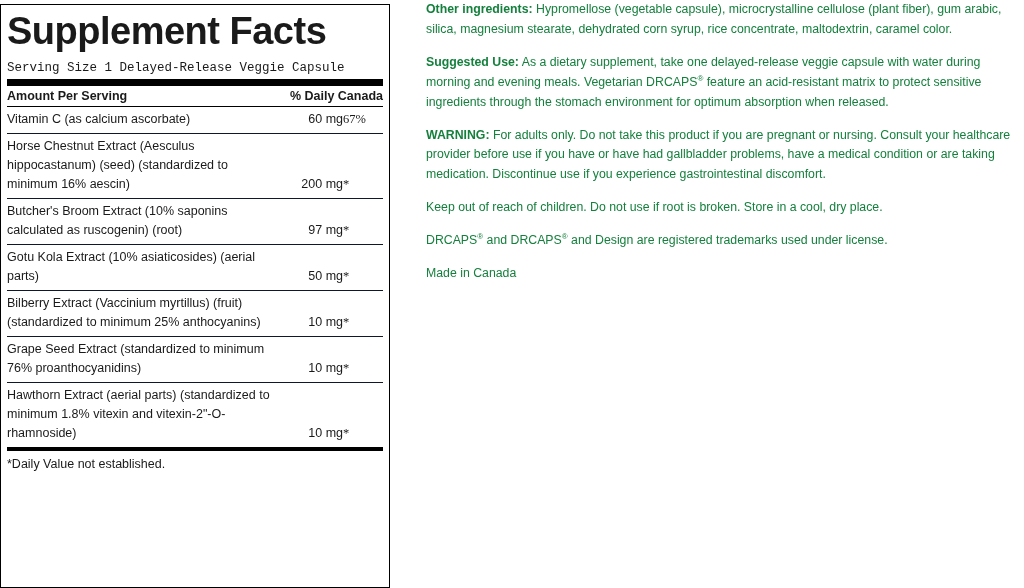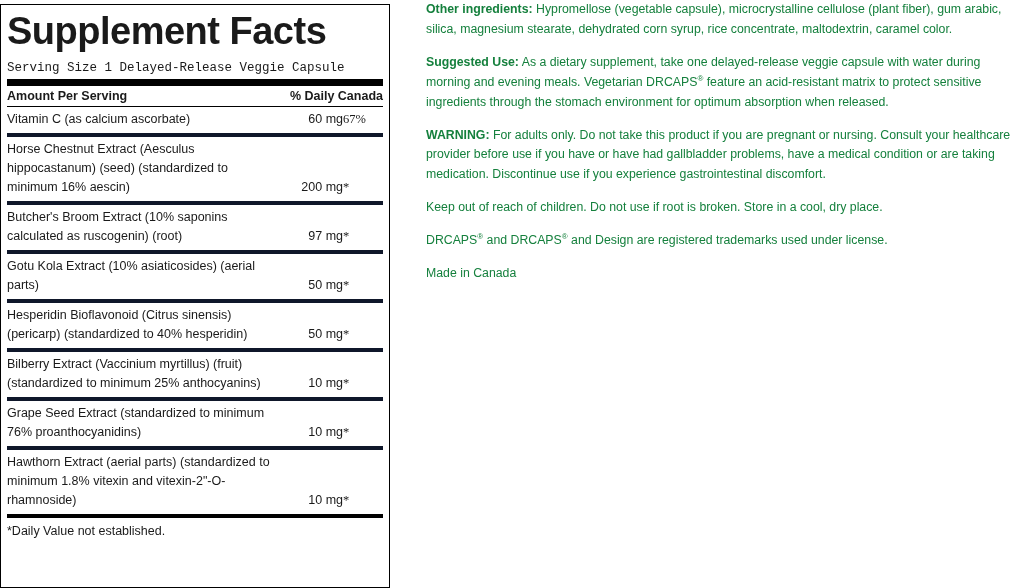"Vitamin C (as calcium ascorbate)" .sf-table td { border-bottom: 4px solid #0f172a -> 1px solid #0f172a }
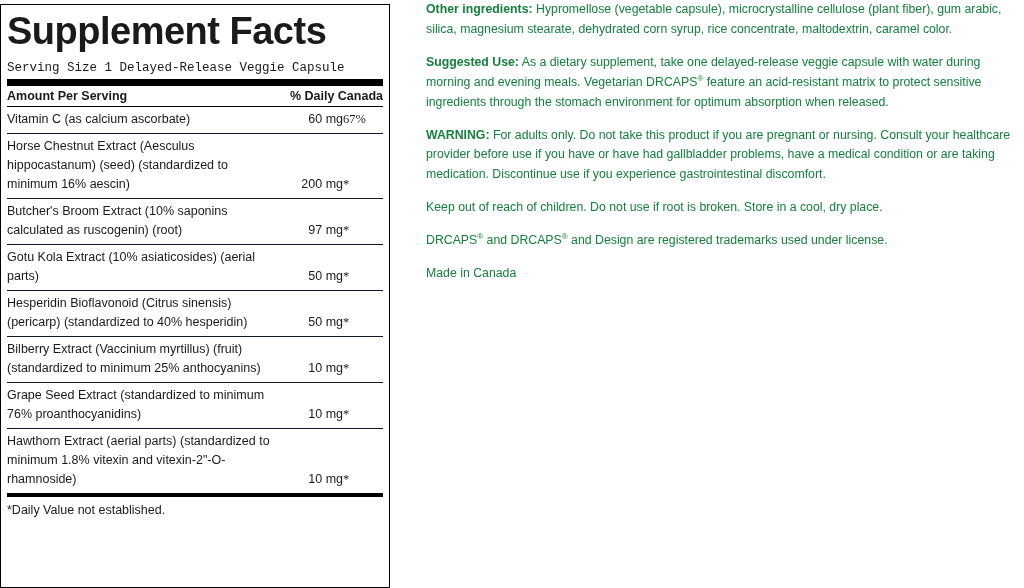"Hesperidin Bioflavonoid (Citrus" tr { html: <tr> <td>Hesperidin Bioflavonoid (Citrus sinensis) (pericarp) (standardized to 40% hesperidin)</td> <td>50 mg</td> <td>*</td> </tr> -> none }
